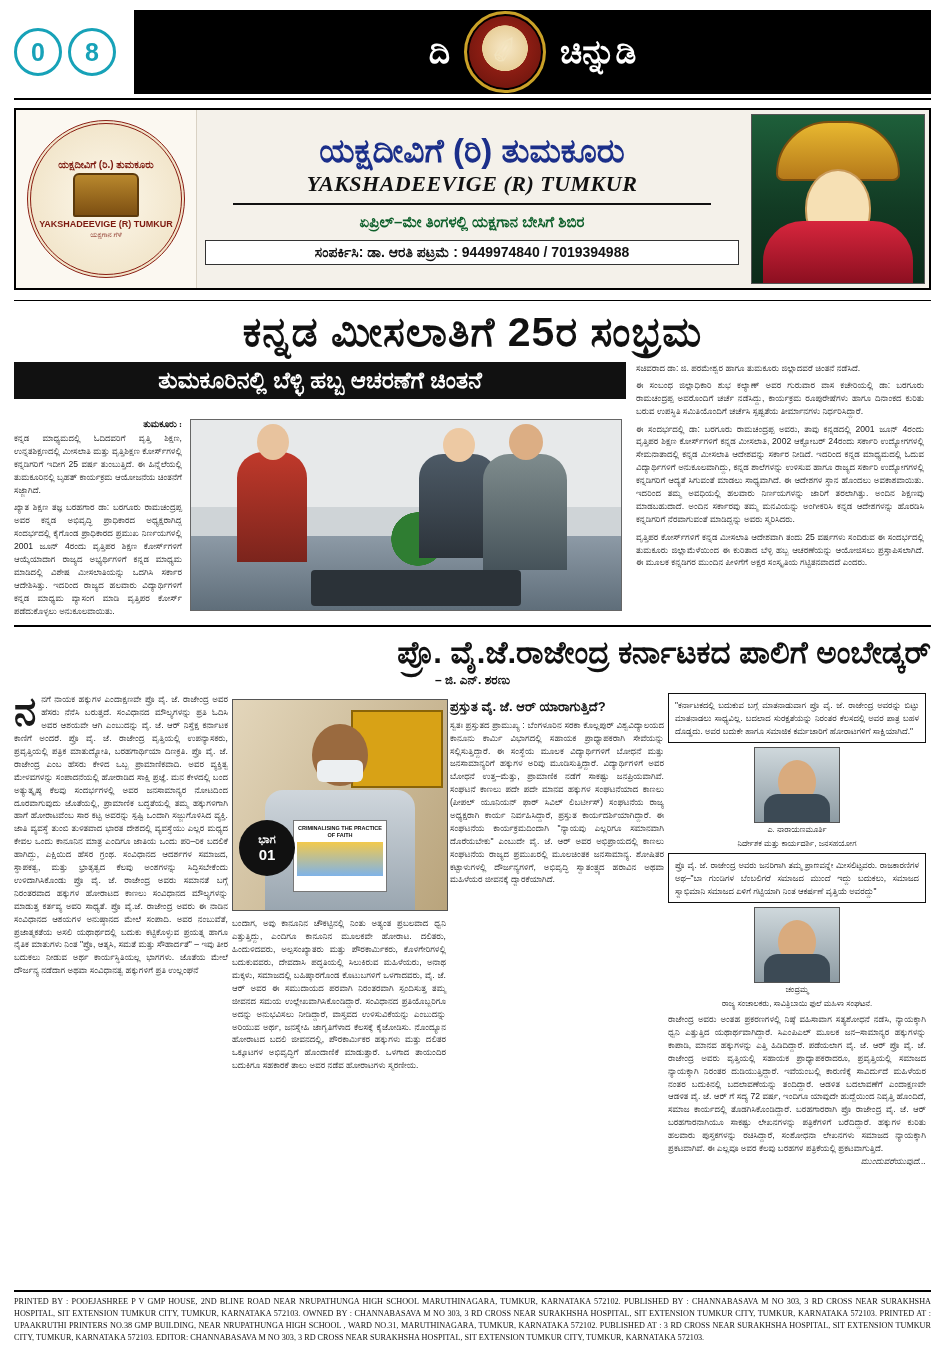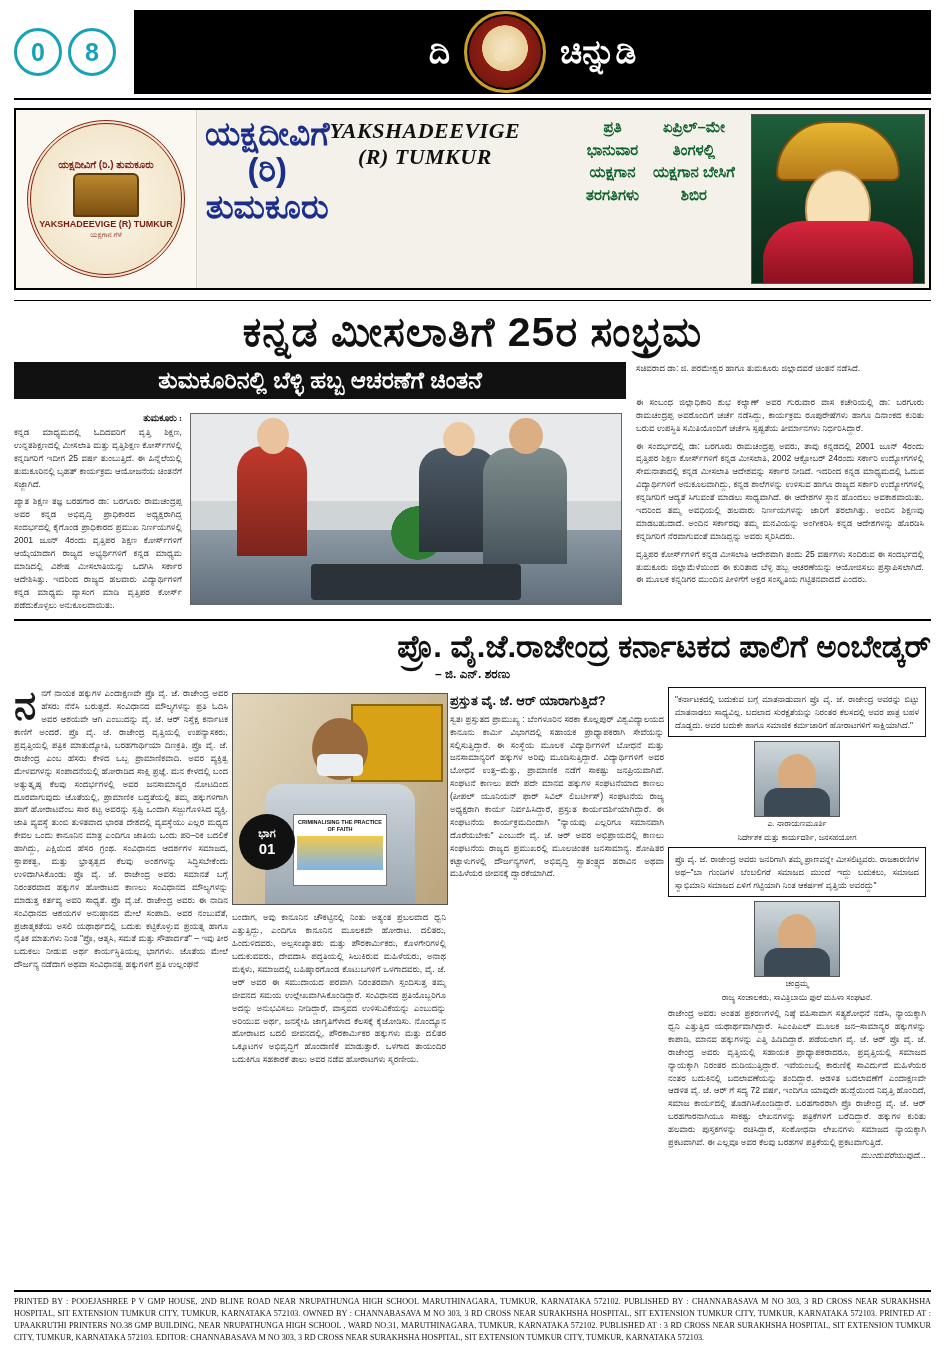"ಯಕ್ಷದೀವಿಗೆ (ರಿ) ತುಮಕೂರು" .ad-center { flex-direction: row -> column }
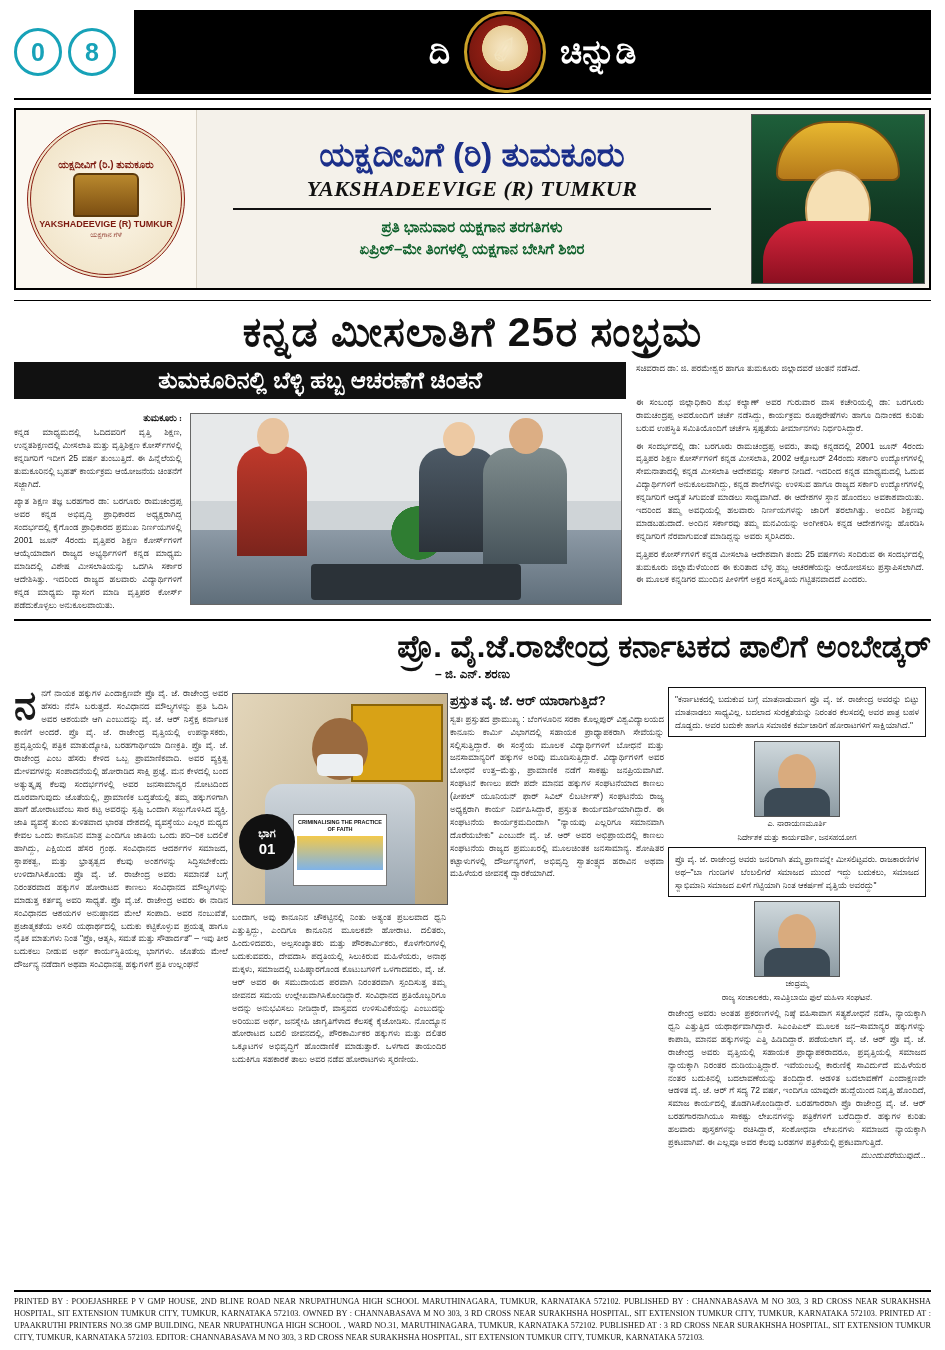"ಪ್ರತಿ ಭಾನುವಾರ ಯಕ್ಷಗಾನ ತರಗತಿಗಳು" div.ad-l1 { html: <div>ಪ್ರತಿ ಭಾನುವಾರ ಯಕ್ಷಗಾನ ತರಗತಿಗಳು</div> -> none }
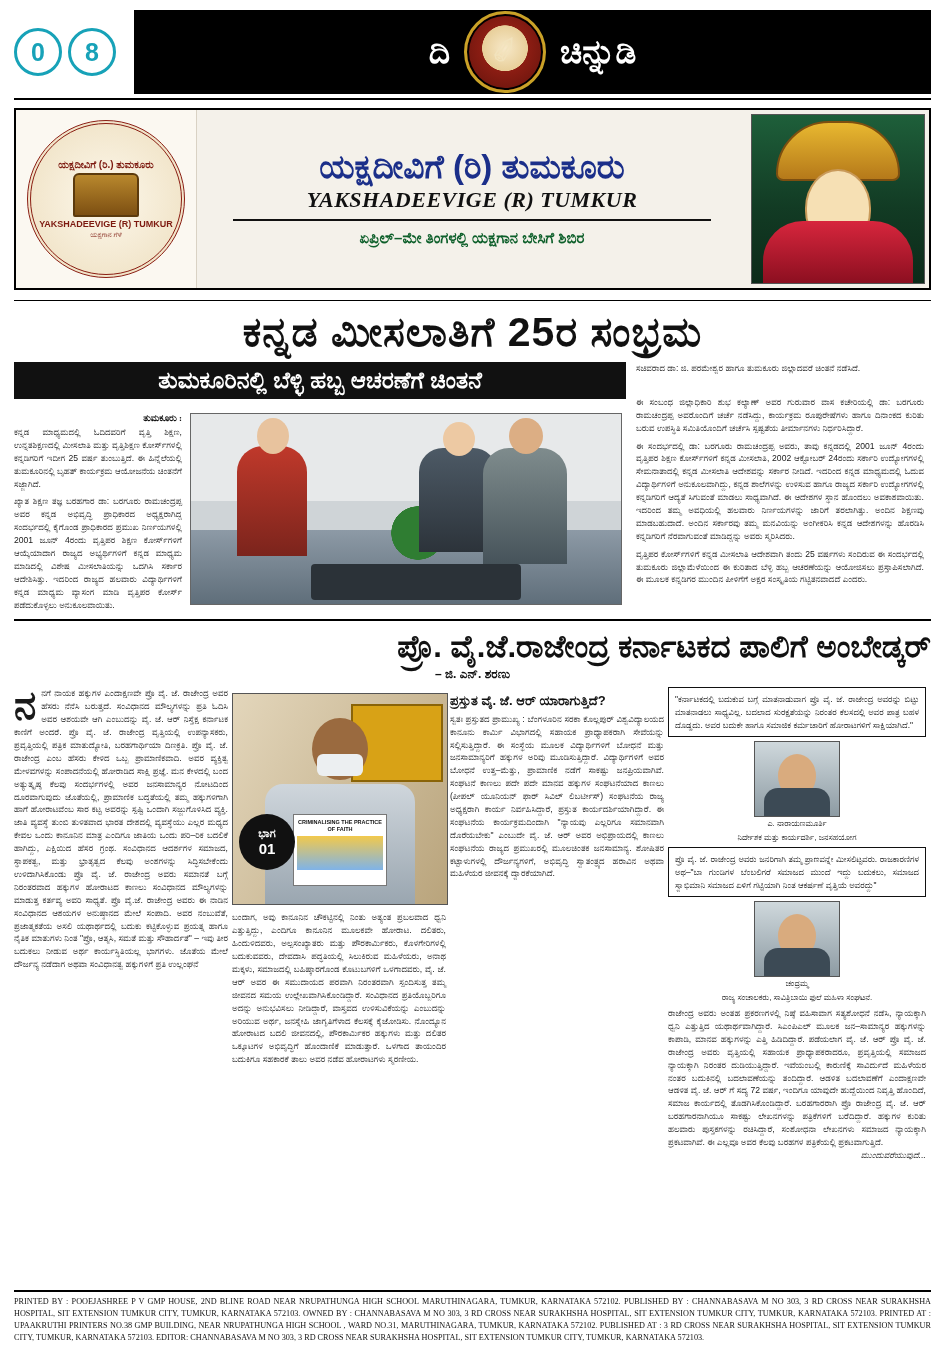"ಸಂಪರ್ಕಿಸಿ: ಡಾ. ಆರತಿ ಪಟ್ರಮೆ :" div.ad-contact { html: none -> <div>ಸಂಪರ್ಕಿಸಿ: ಡಾ. ಆರತಿ ಪಟ್ರಮೆ : 9449974840 / 7019394988</div> }
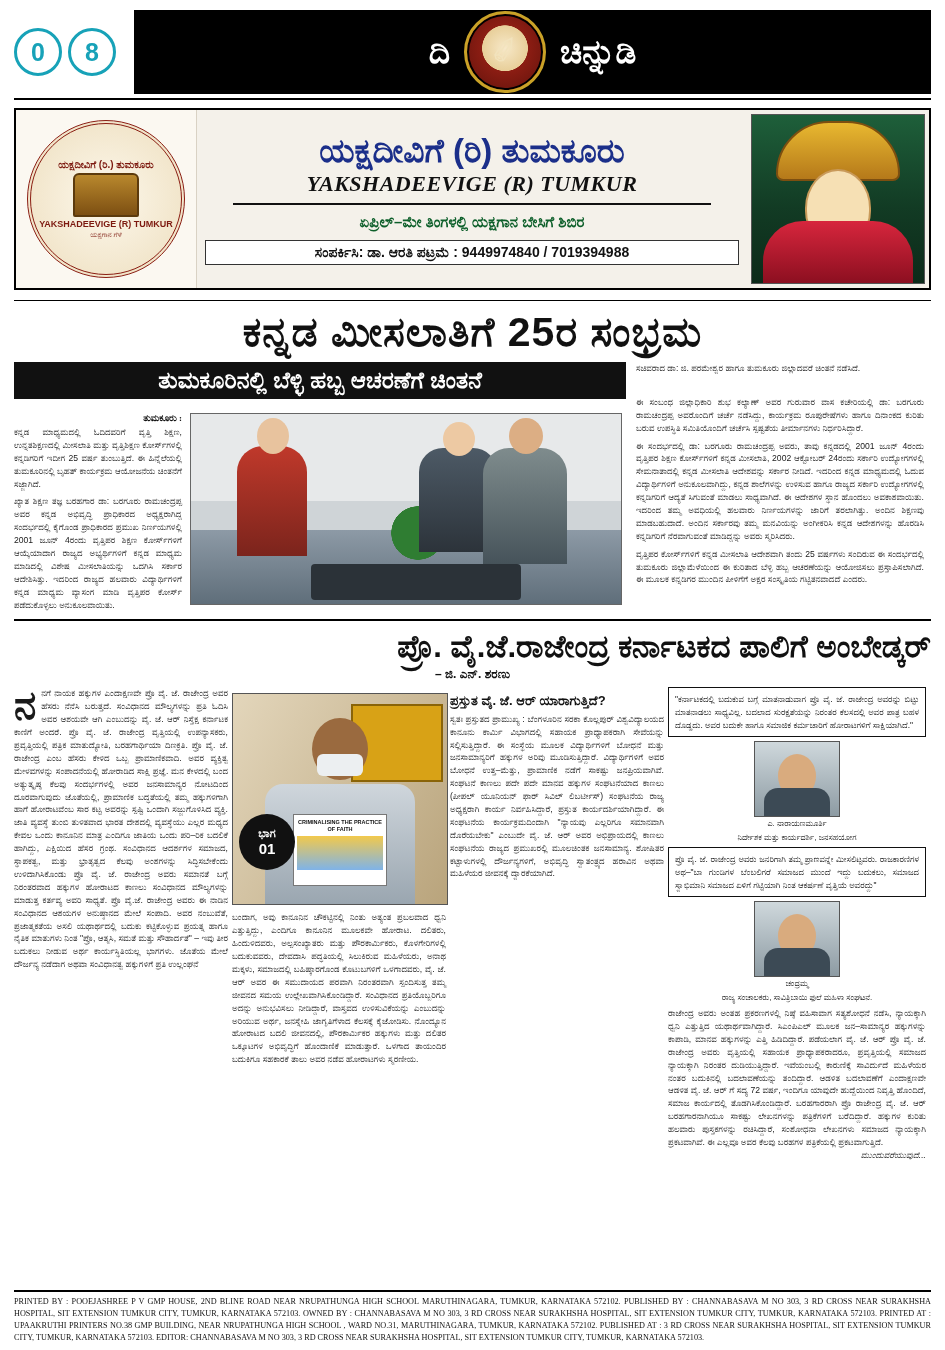"ಈ ಸಂಬಂಧ ಜಿಲ್ಲಾಧಿಕಾರಿ ಶುಭ ಕಲ್ಯಾಣ್" div.txt { margin-top: 21px -> 4px }
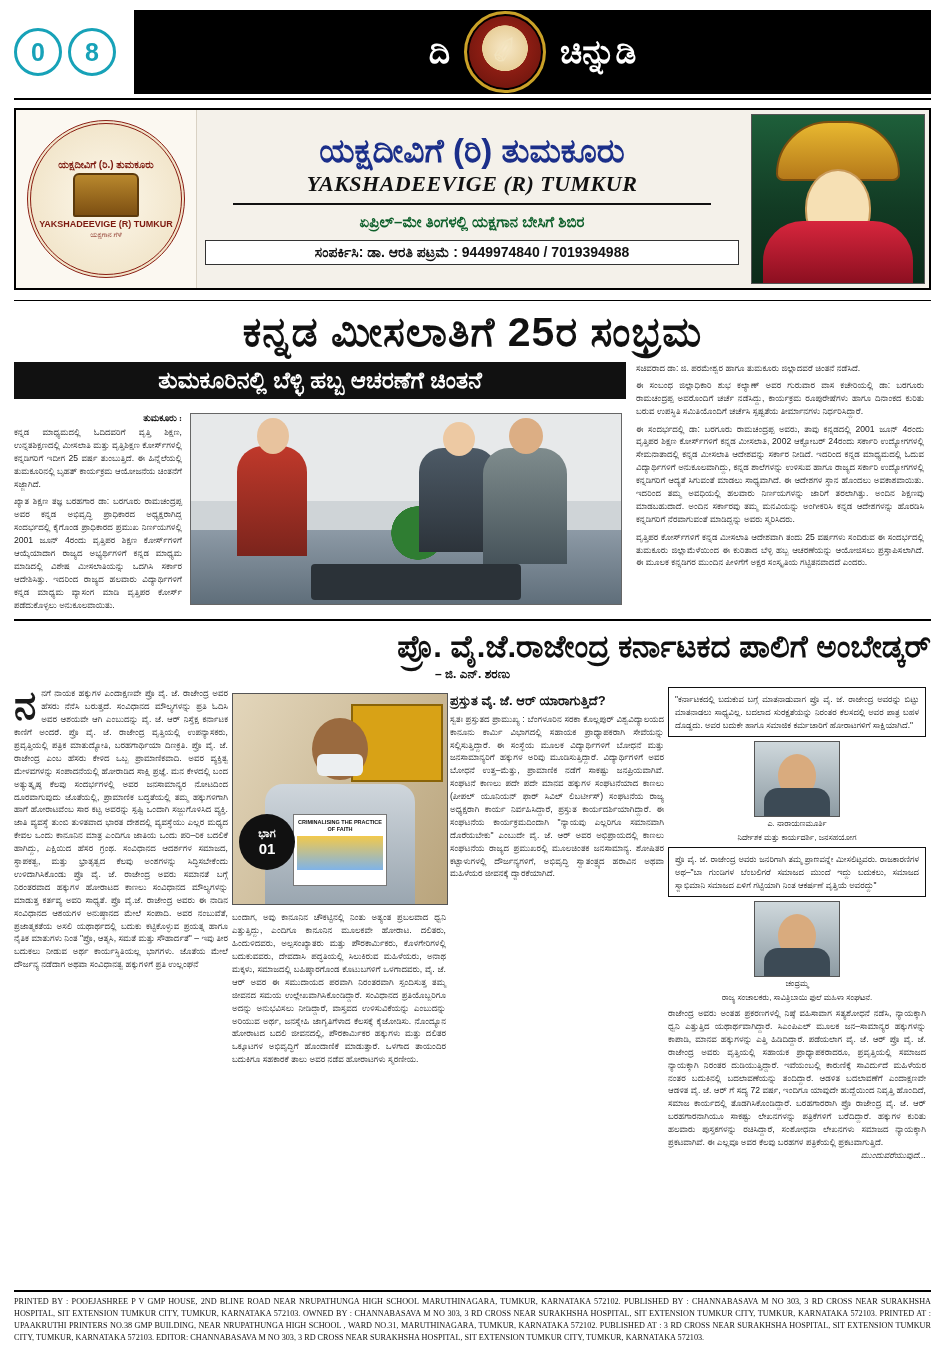"ತುಮಕೂರು :" .s1-body { margin-top: 14px -> 20px }
